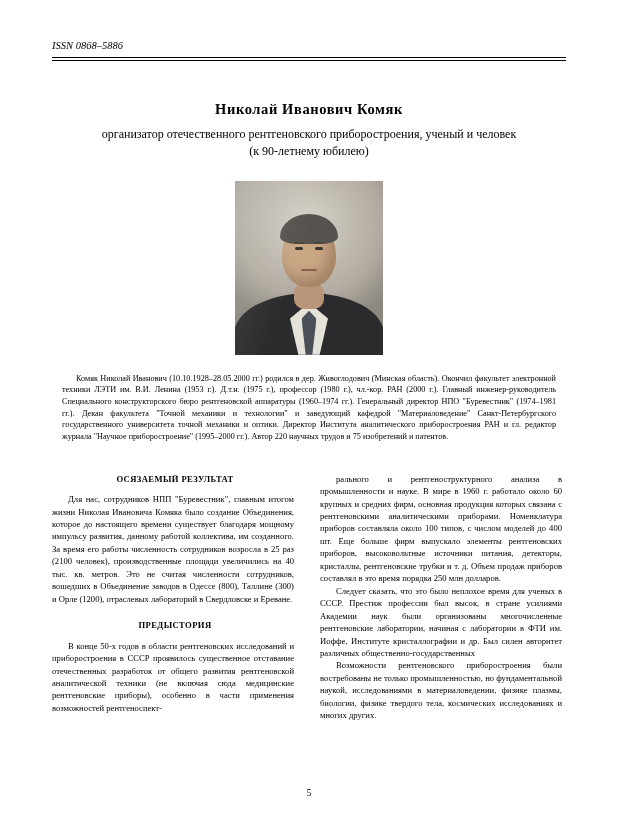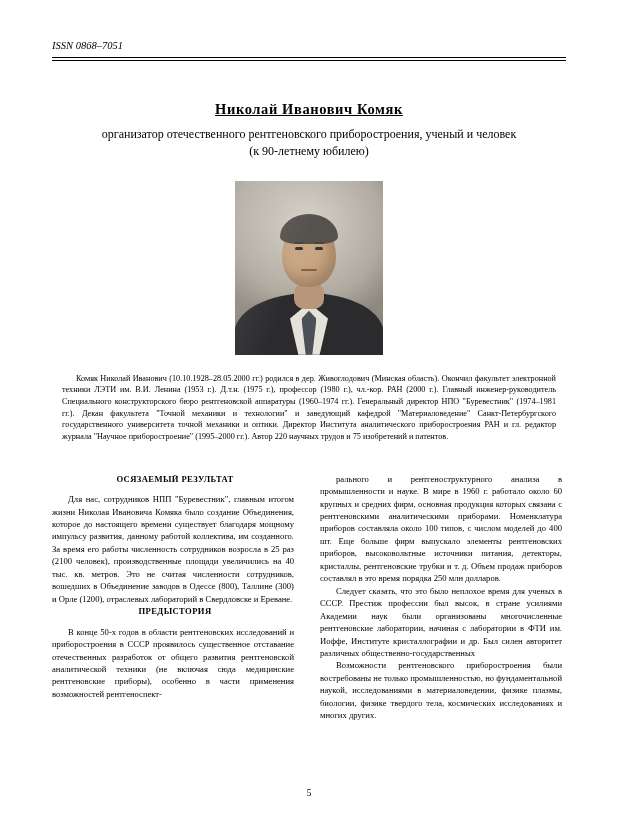"ISSN 0868–7051" div.issn { text: 7051 -> 5886 }
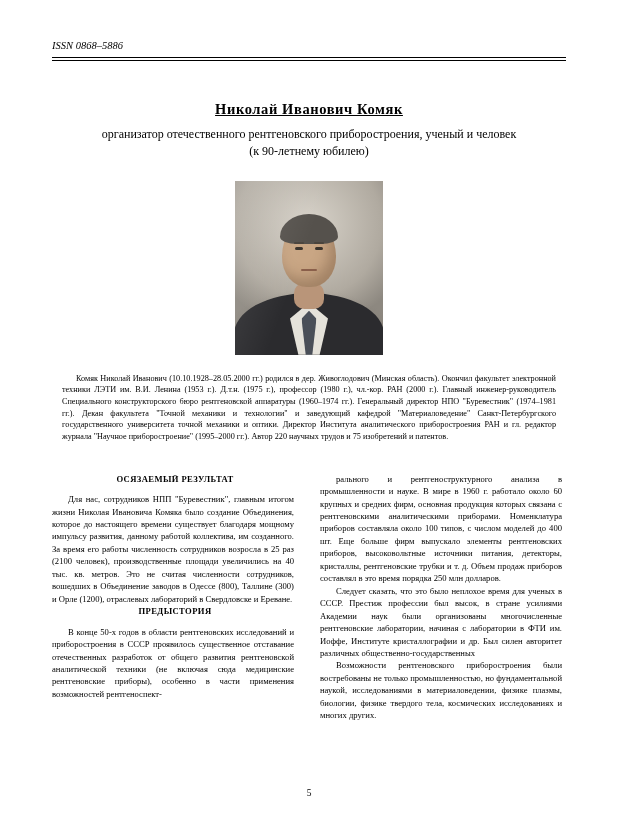"Николай Иванович Комяк" .main-title { text-decoration: underline -> none }
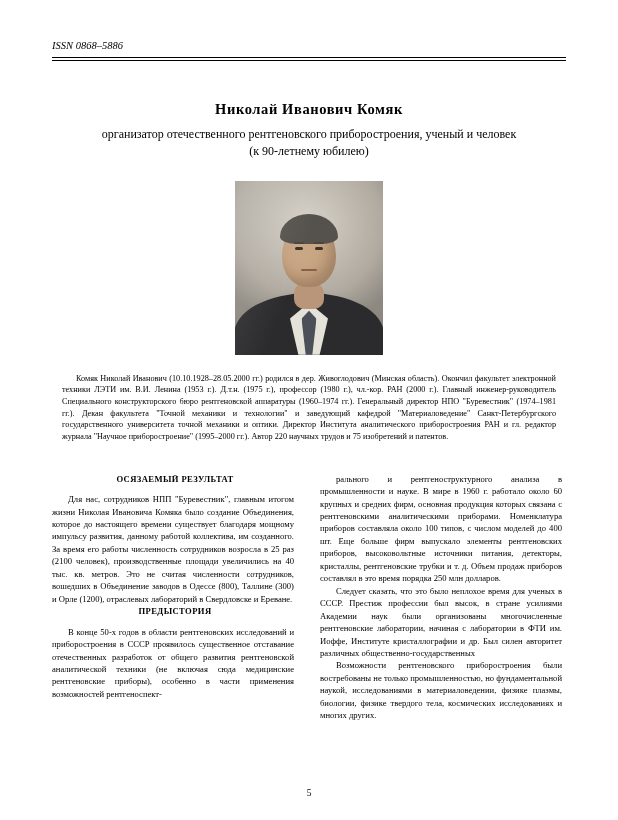"ПРЕДЫСТОРИЯ" .sec-head.second { margin-top: none -> 14px }
